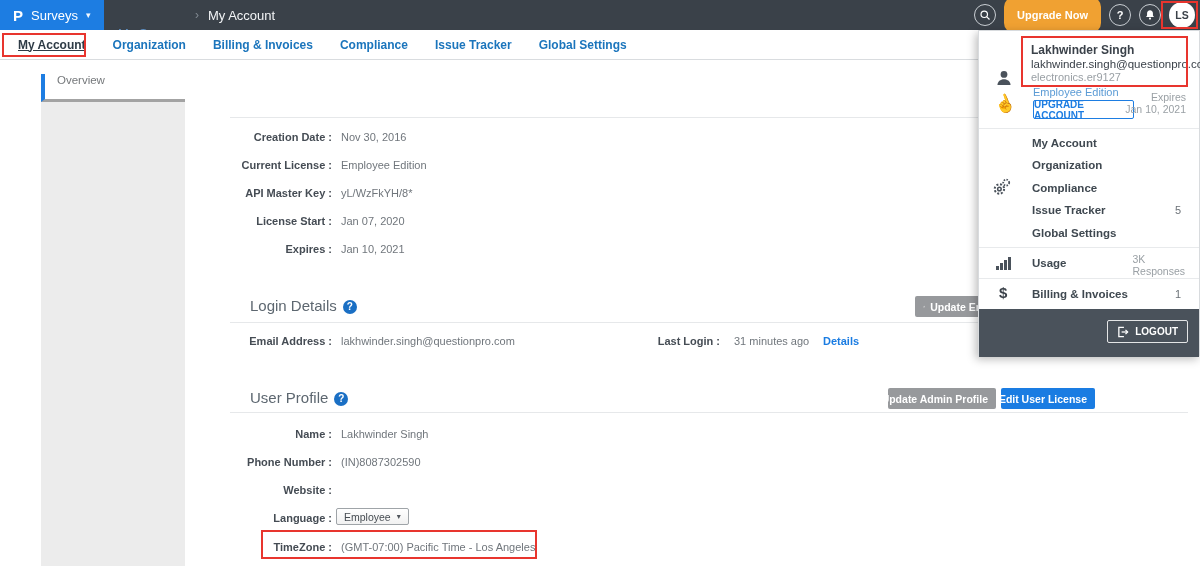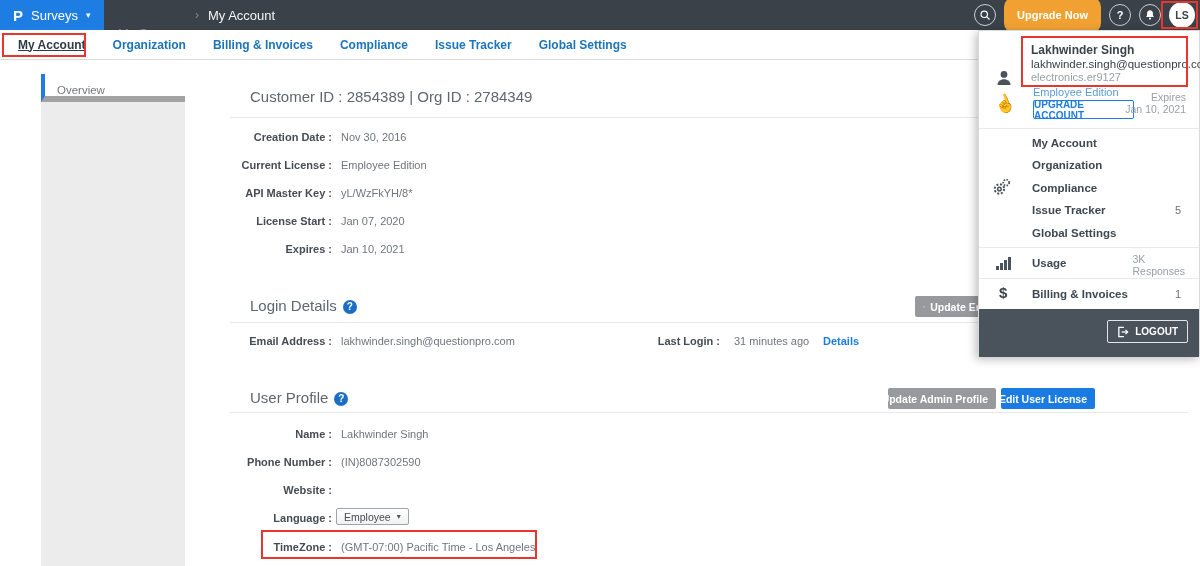"Overview" .sidebar-item { align-items: flex-end -> flex-start; border-bottom: 6px solid #a3a3a3 -> 3px solid #a3a3a3 }
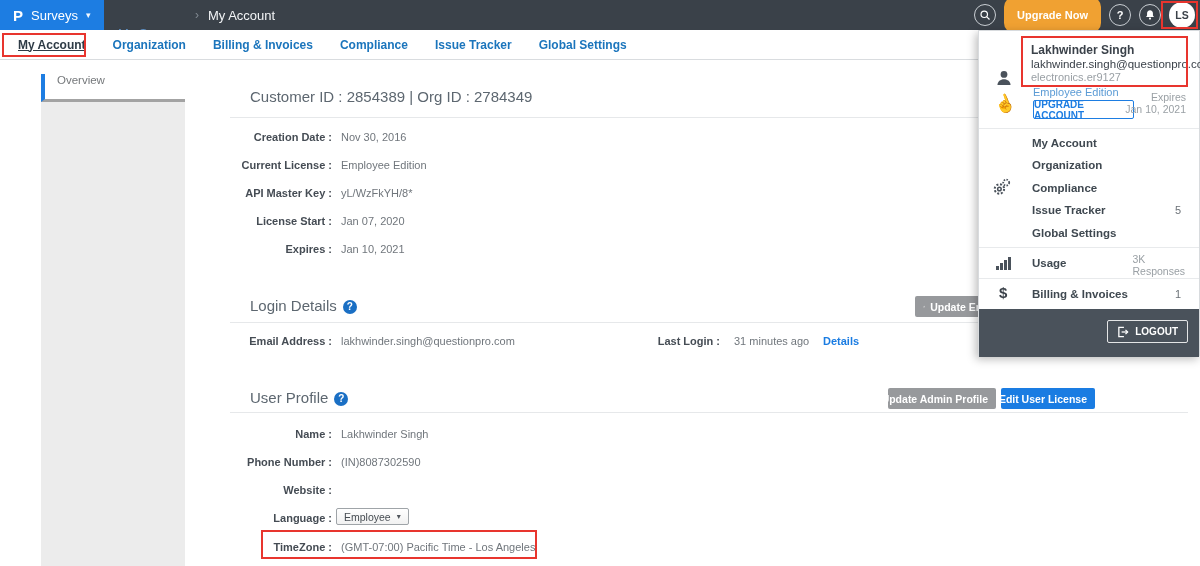"Customer ID : 2854389 |" div.page-title { html: <div>Customer ID : 2854389 | Org ID : 2784349</div> -> none }
